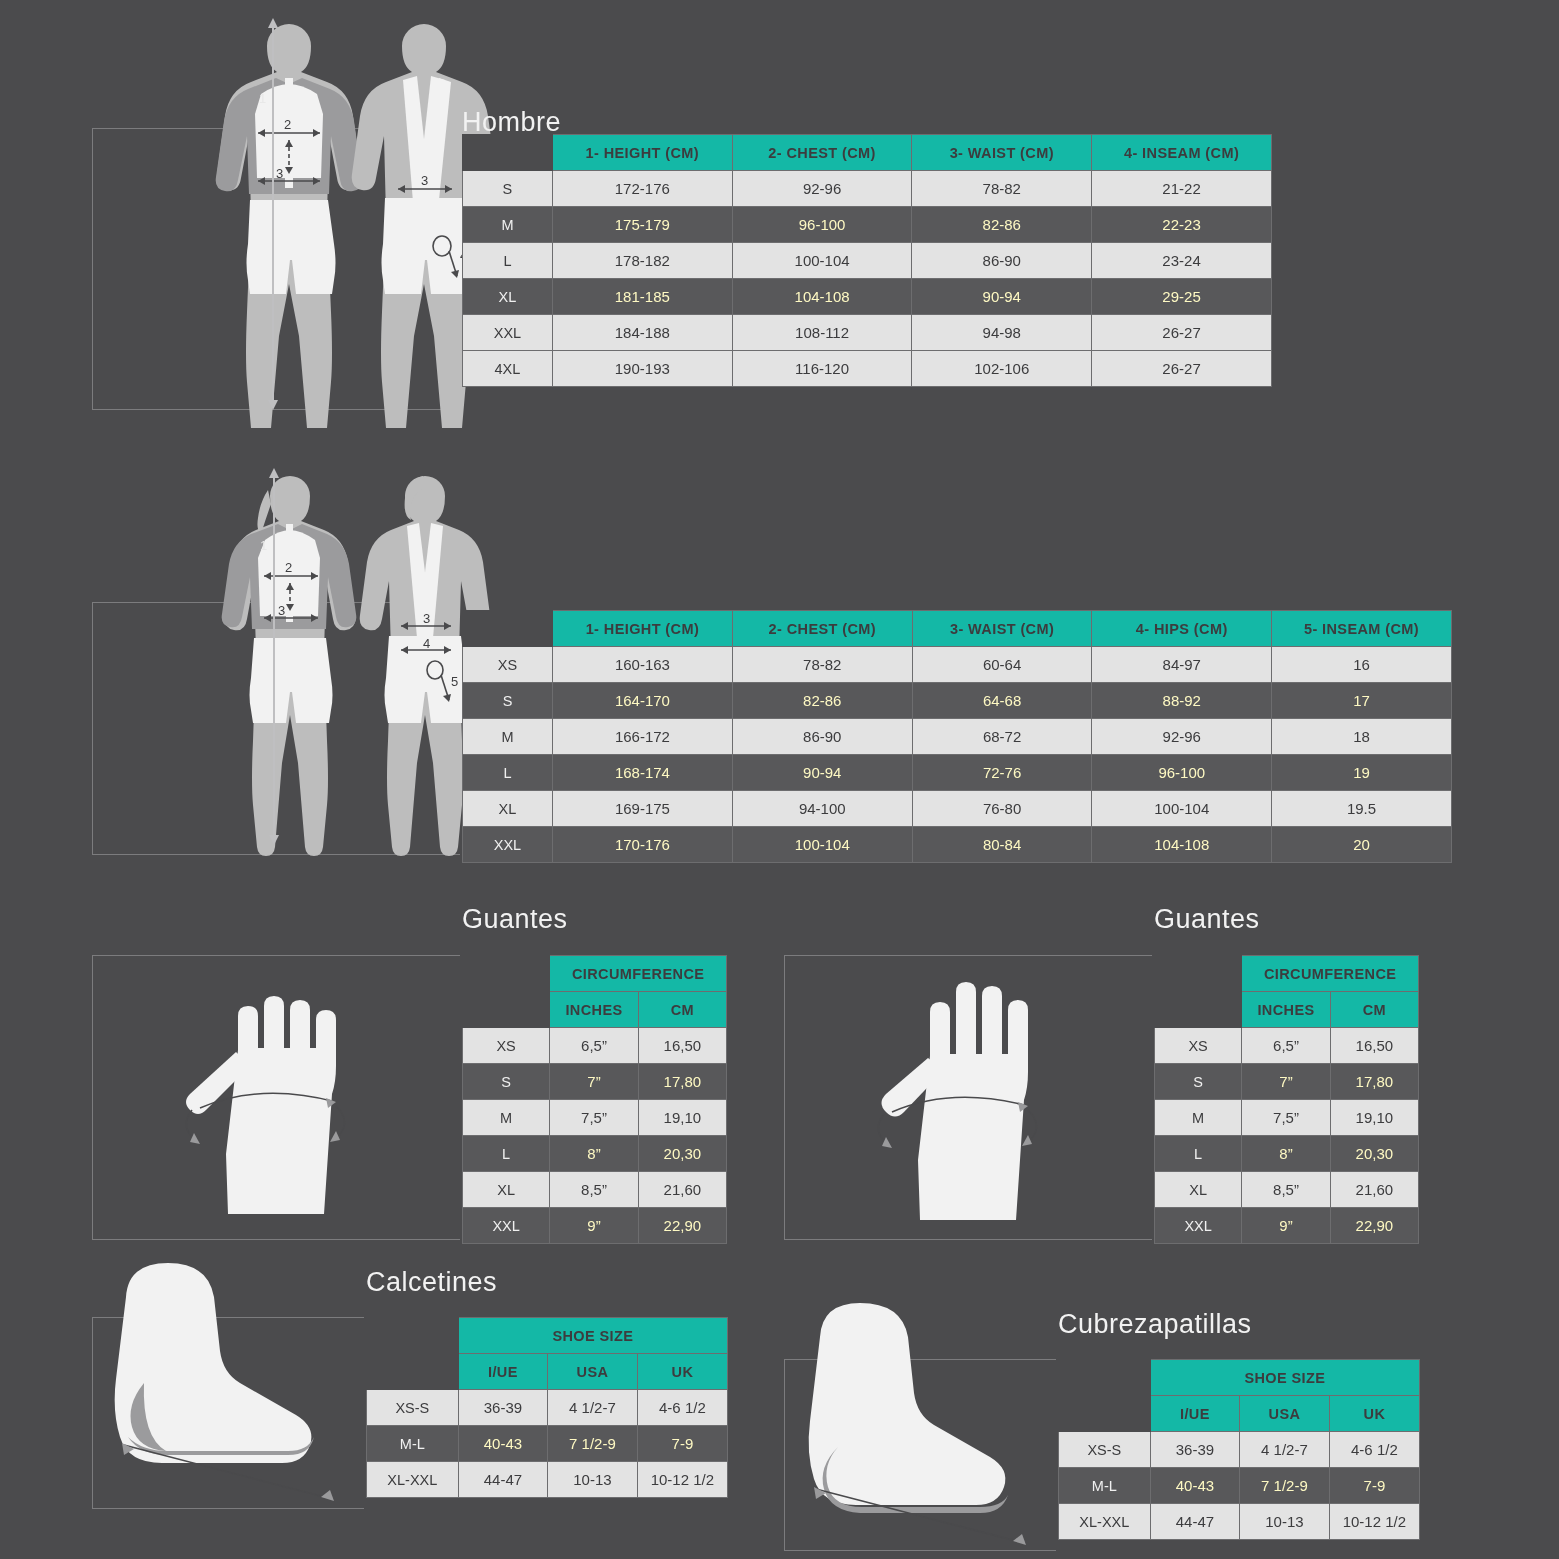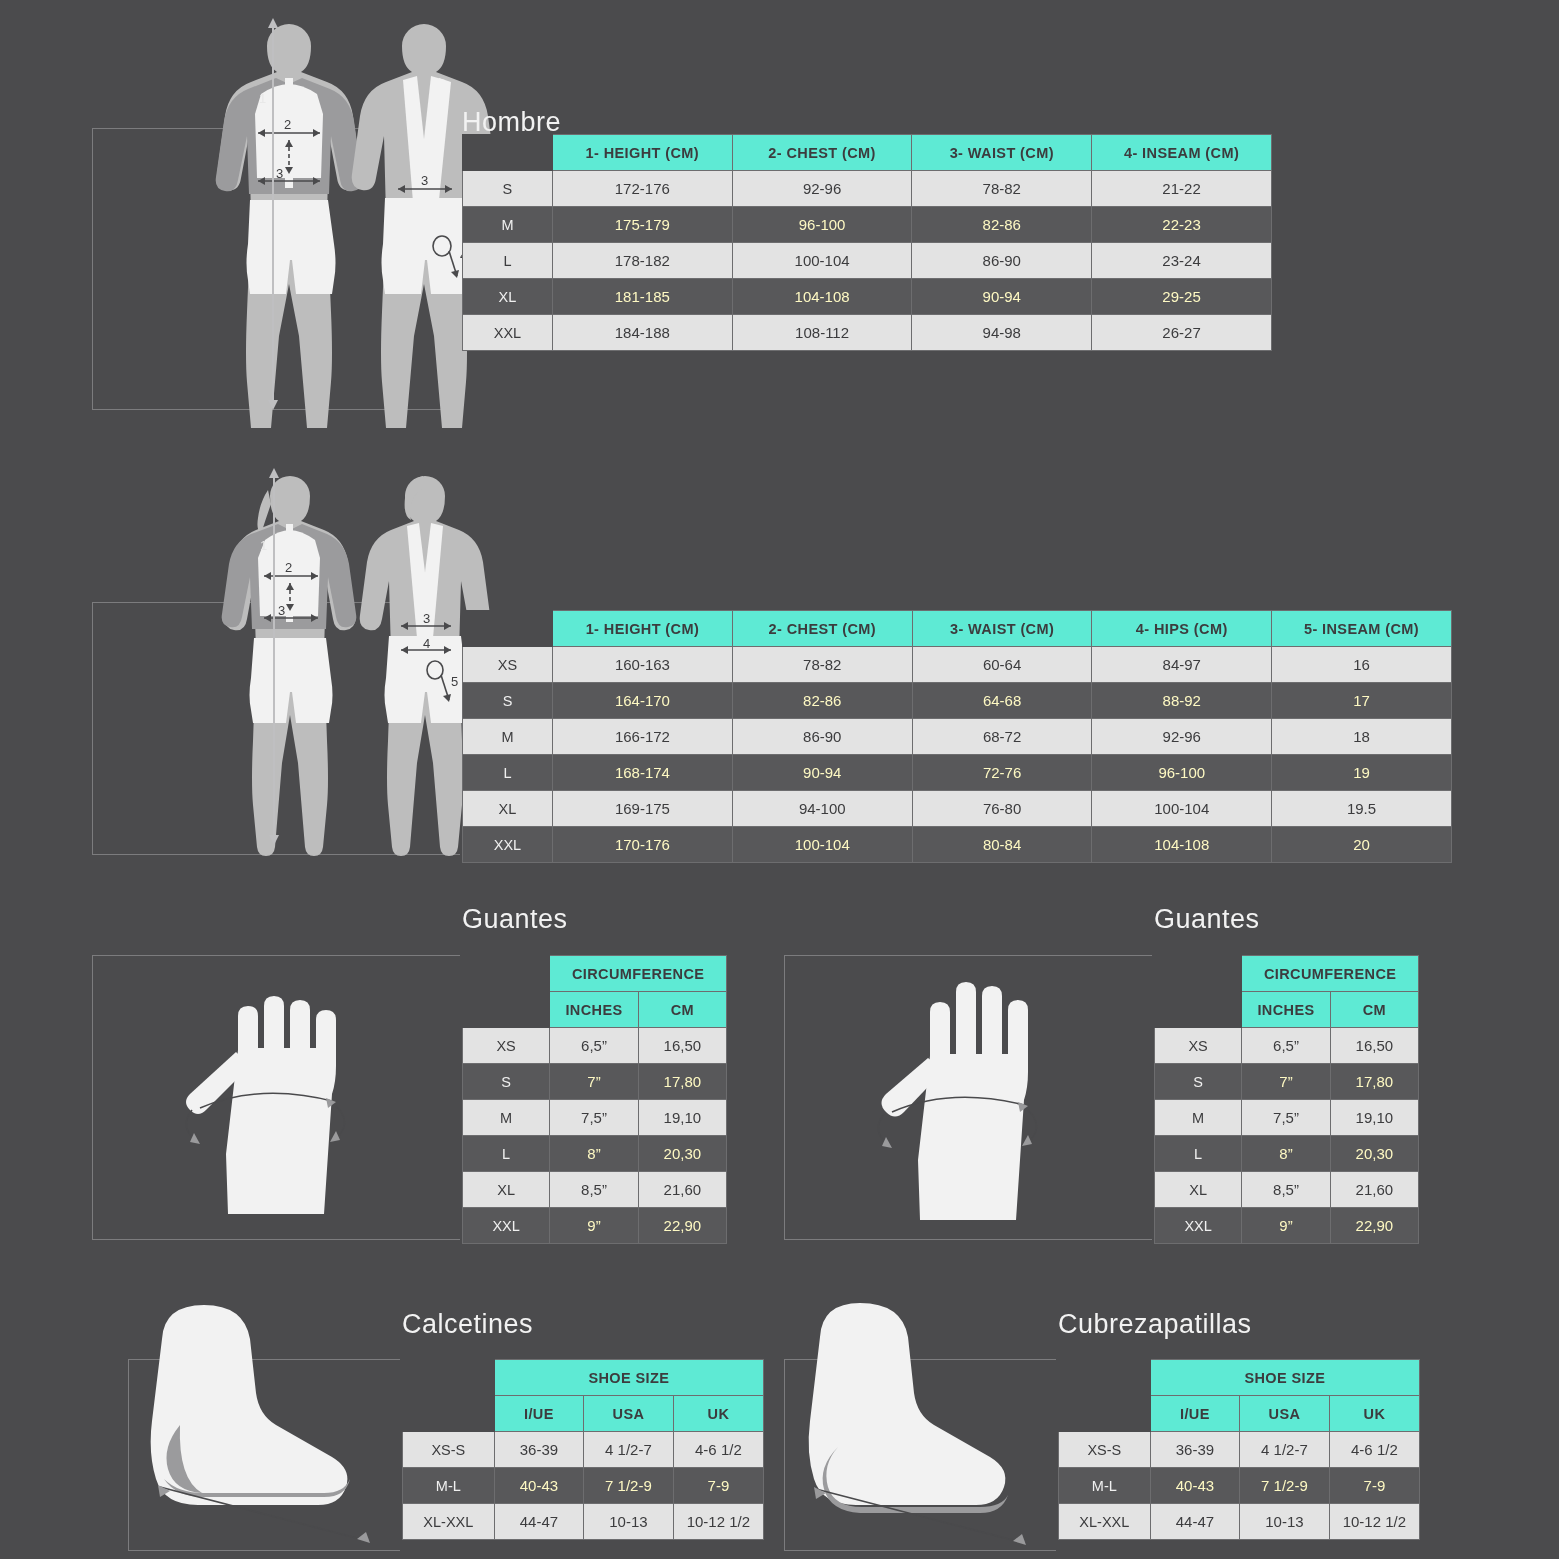"1- HEIGHT (CM)" .hdr td { background: #5eead4 -> #14b8a6 }
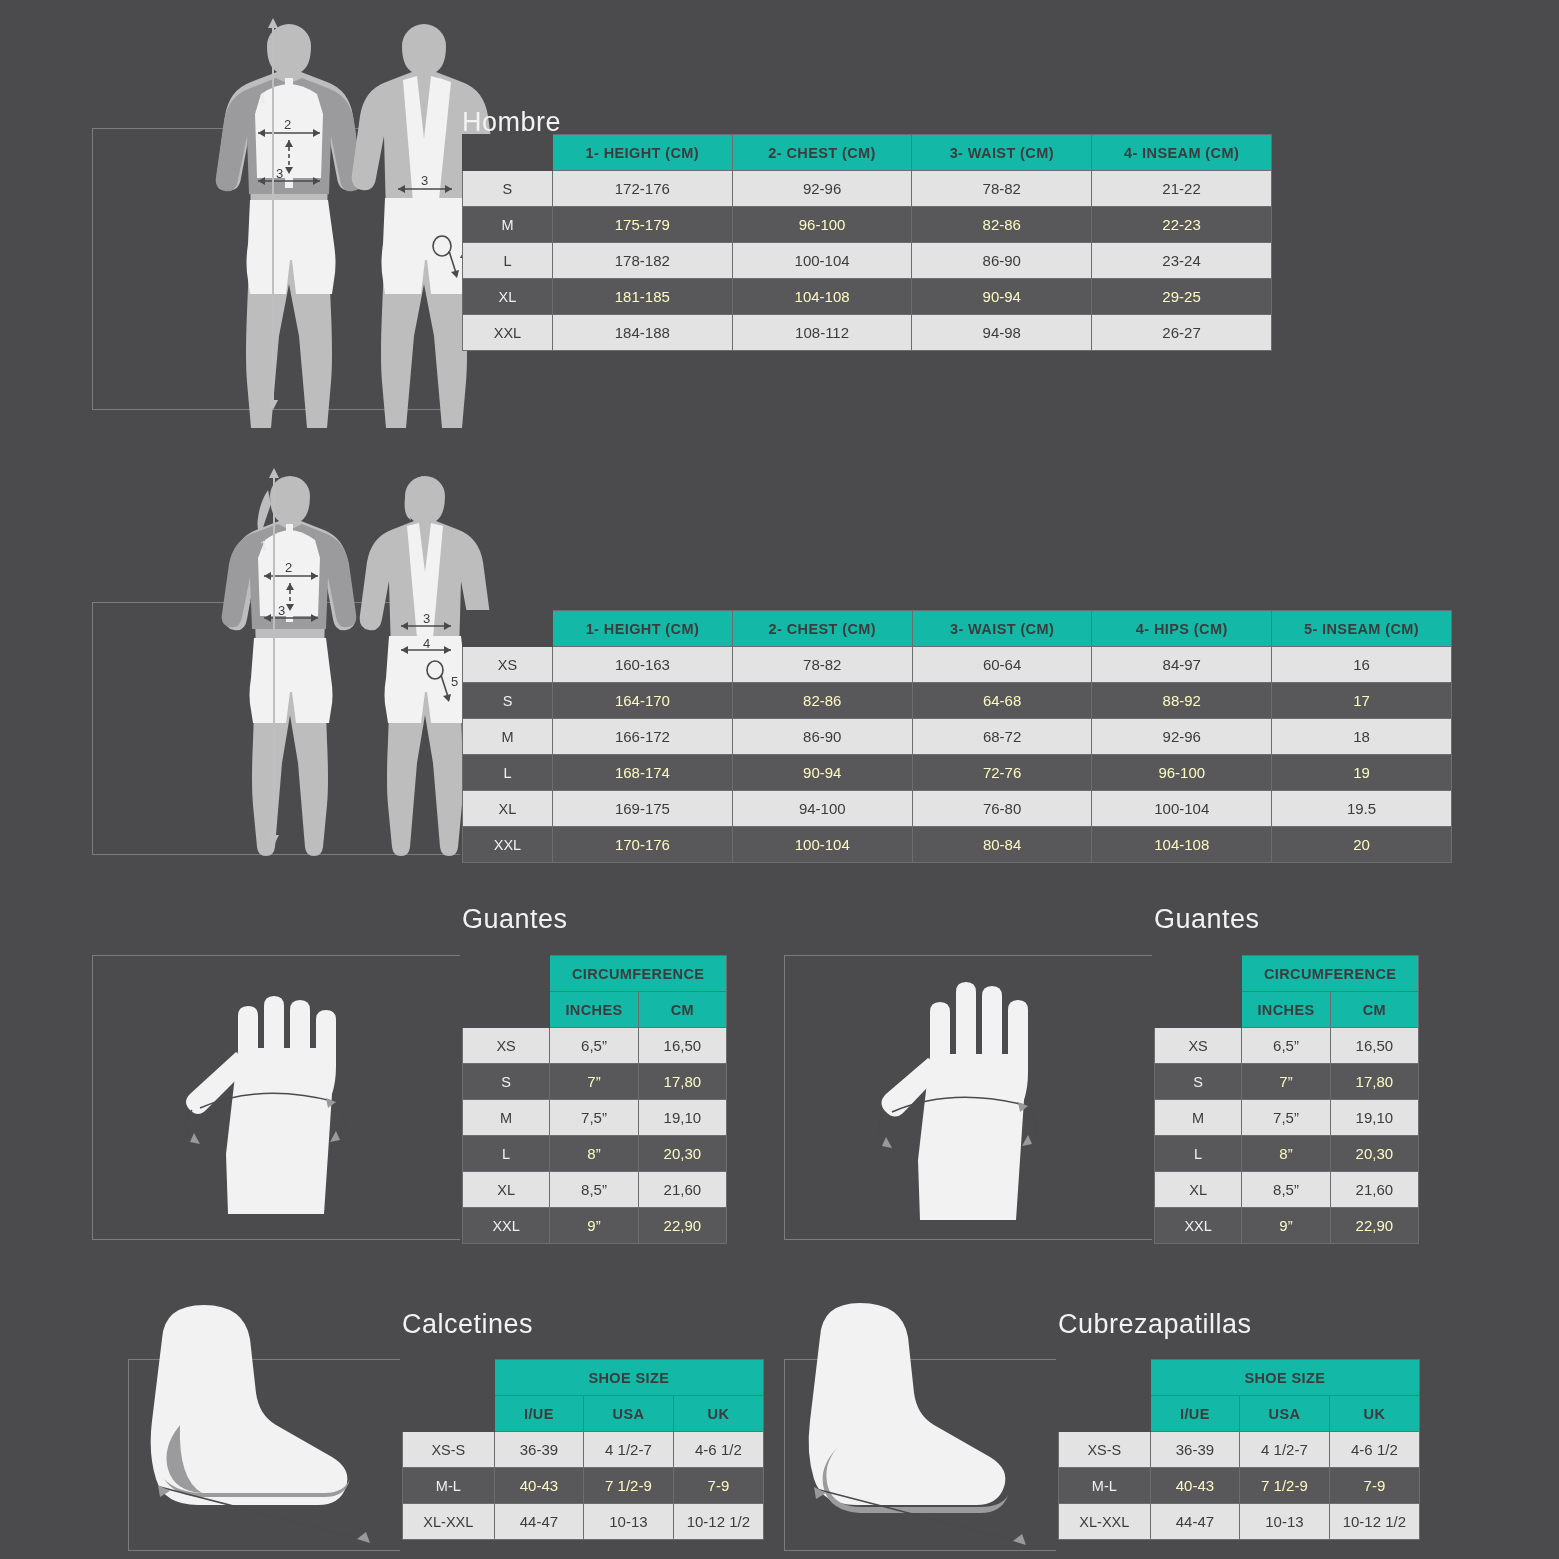"4XL" tr.light { html: none -> <tr> <td>4XL</td> <td>190-193</td> <td>116-120</td> <td>102-106</td> <td>26-27</td> </tr> }
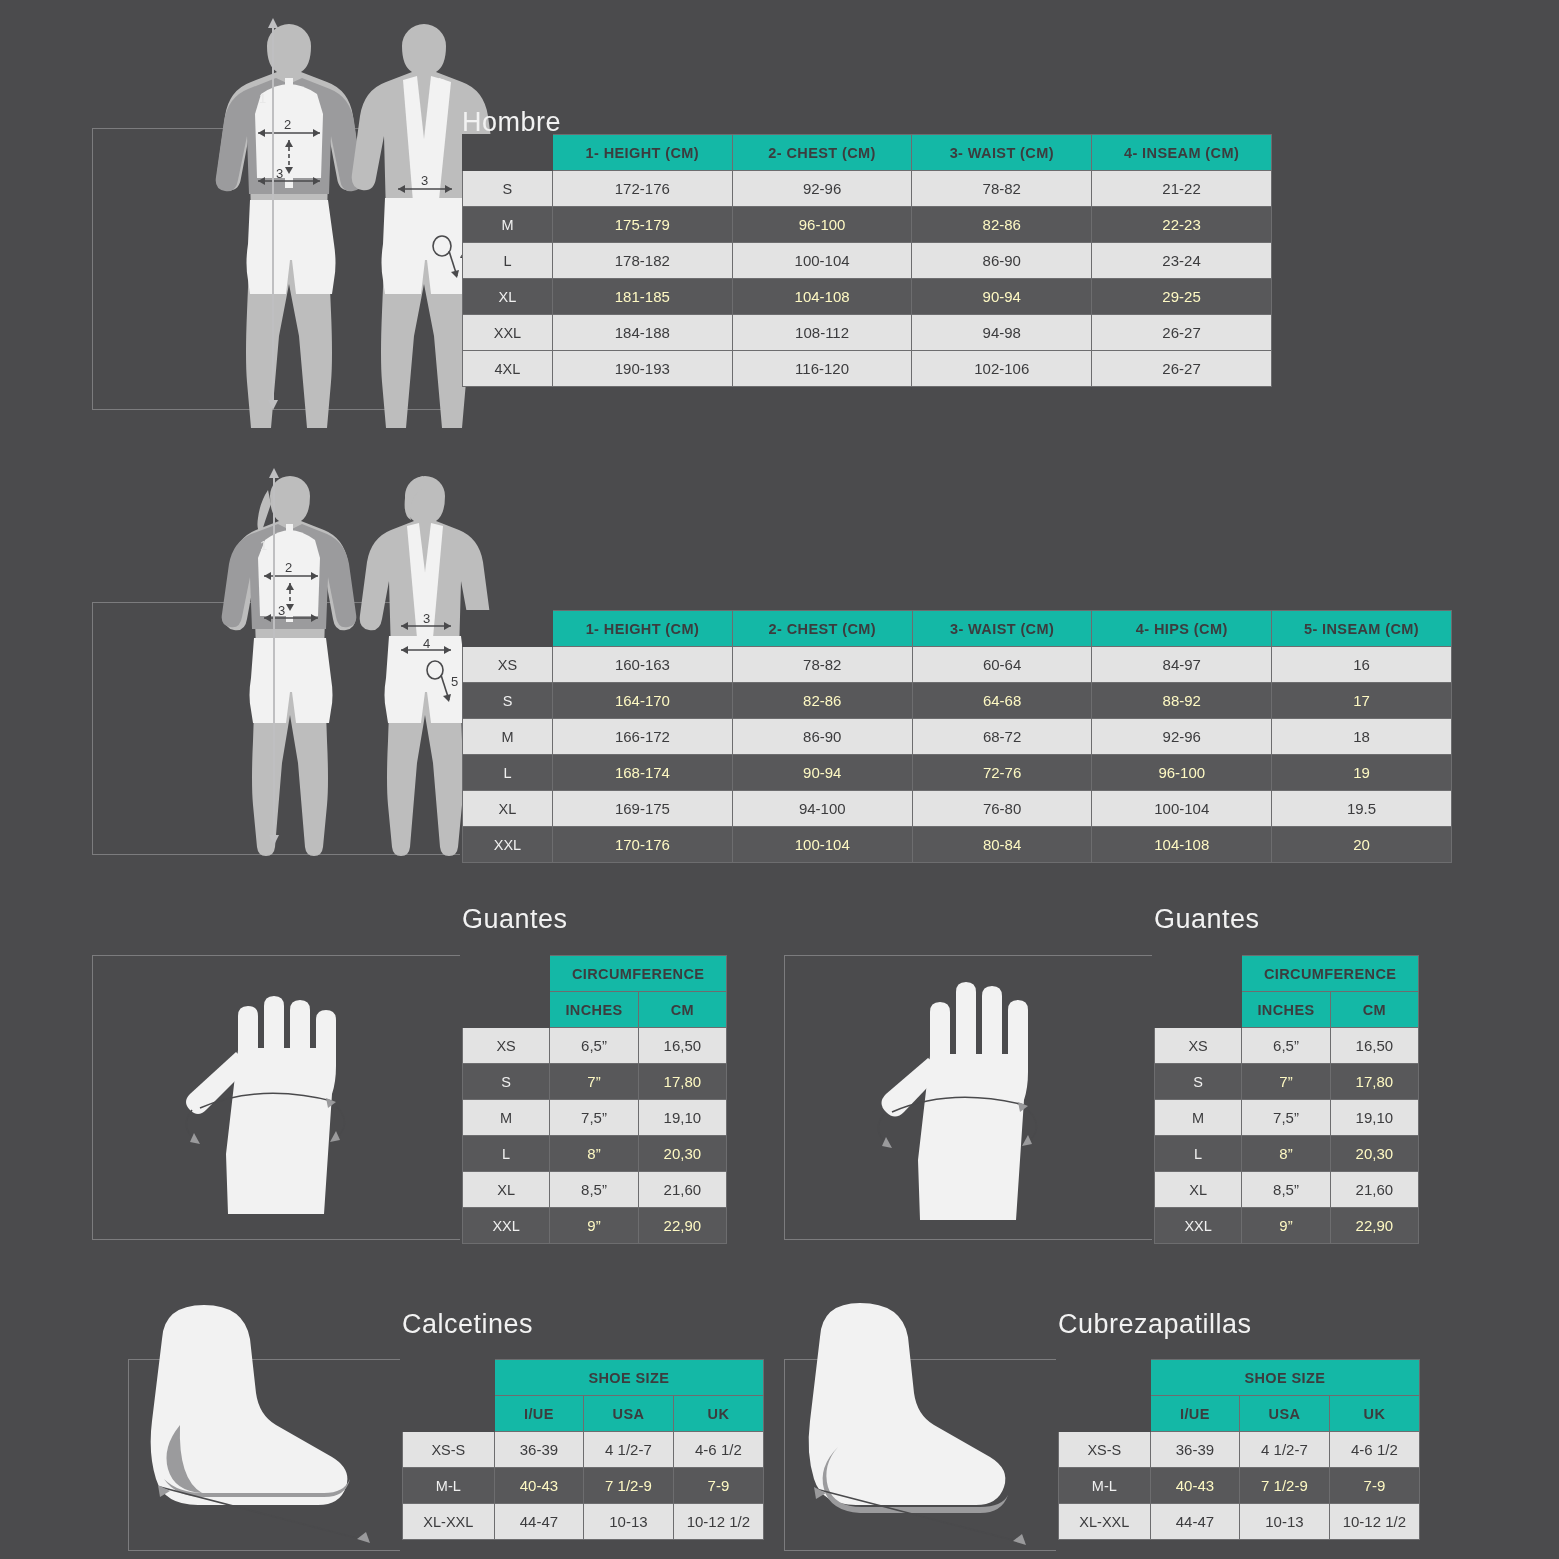"Calcetines" div.section { margin-left: 36px -> none; top: 1295px -> 1253px }
